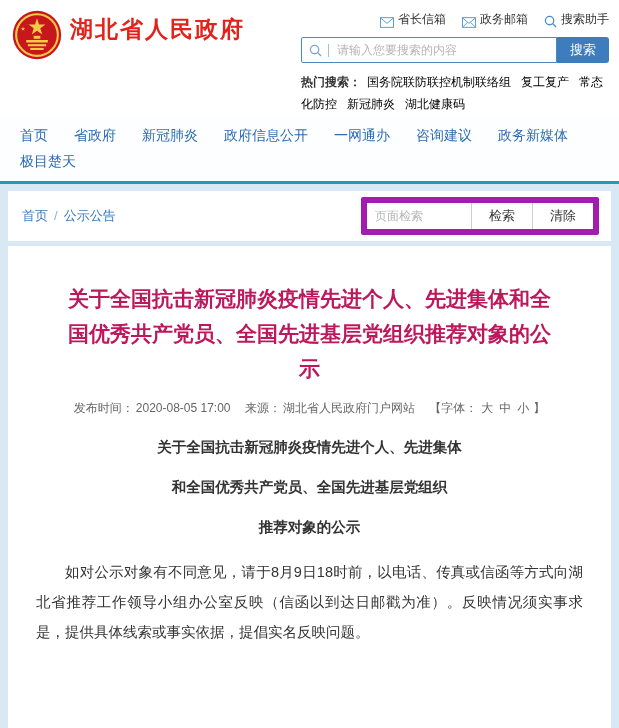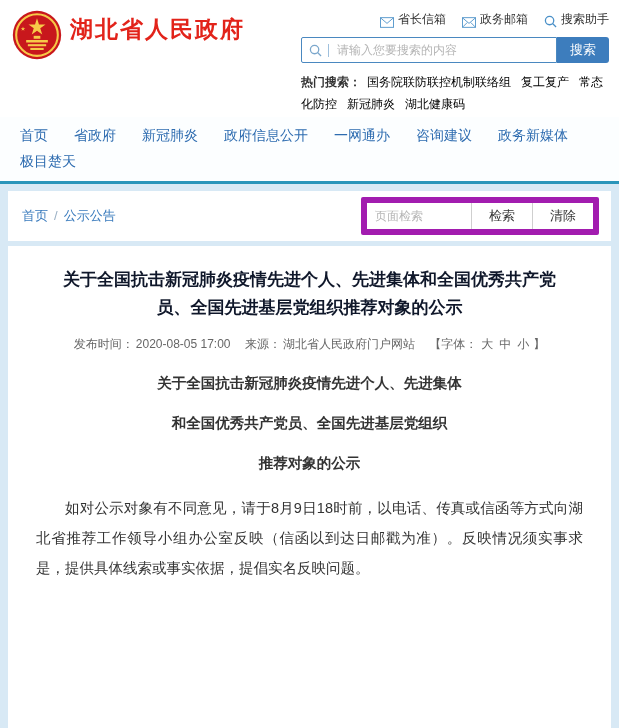"关于全国抗击新冠肺炎疫情先进个人、先进集体和全国优秀共产党员、全国先进基层党组织" .article-title { color: #0f172a -> #be185d; font-size: 17px -> 21px; margin: 2px 24px 14px -> 18px 24px 14px }
